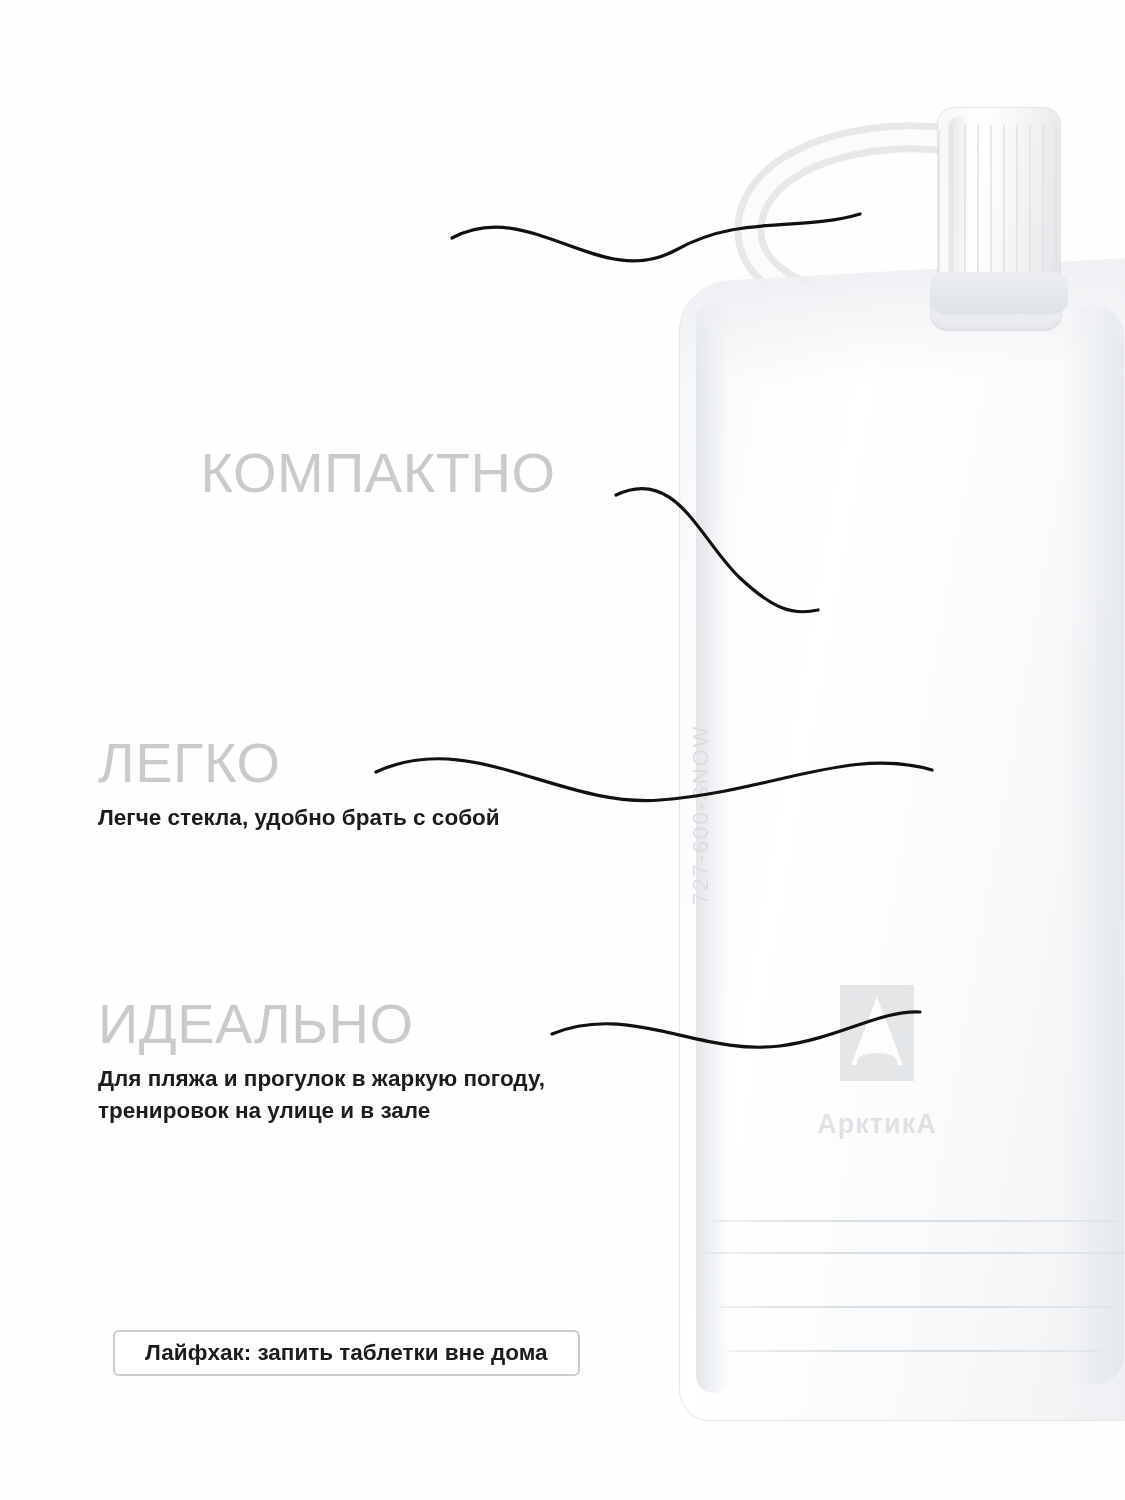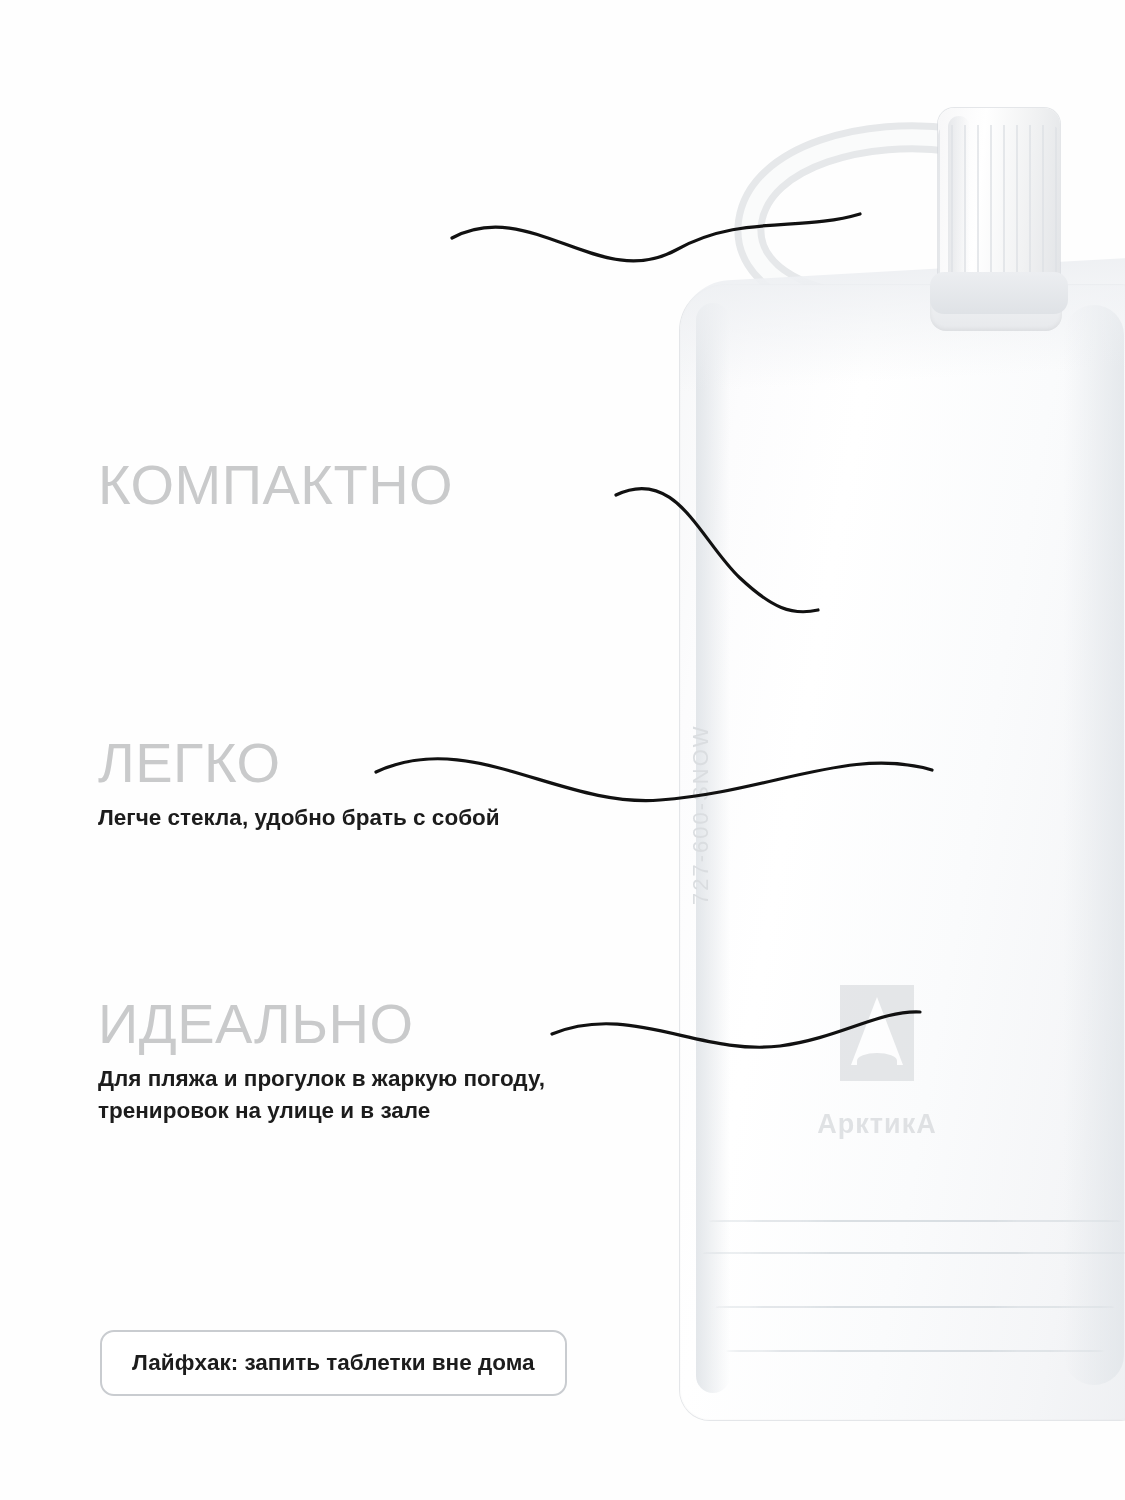"КОМПАКТНО" #feature-1 { text-align: none -> center; top: 456px -> 444px }
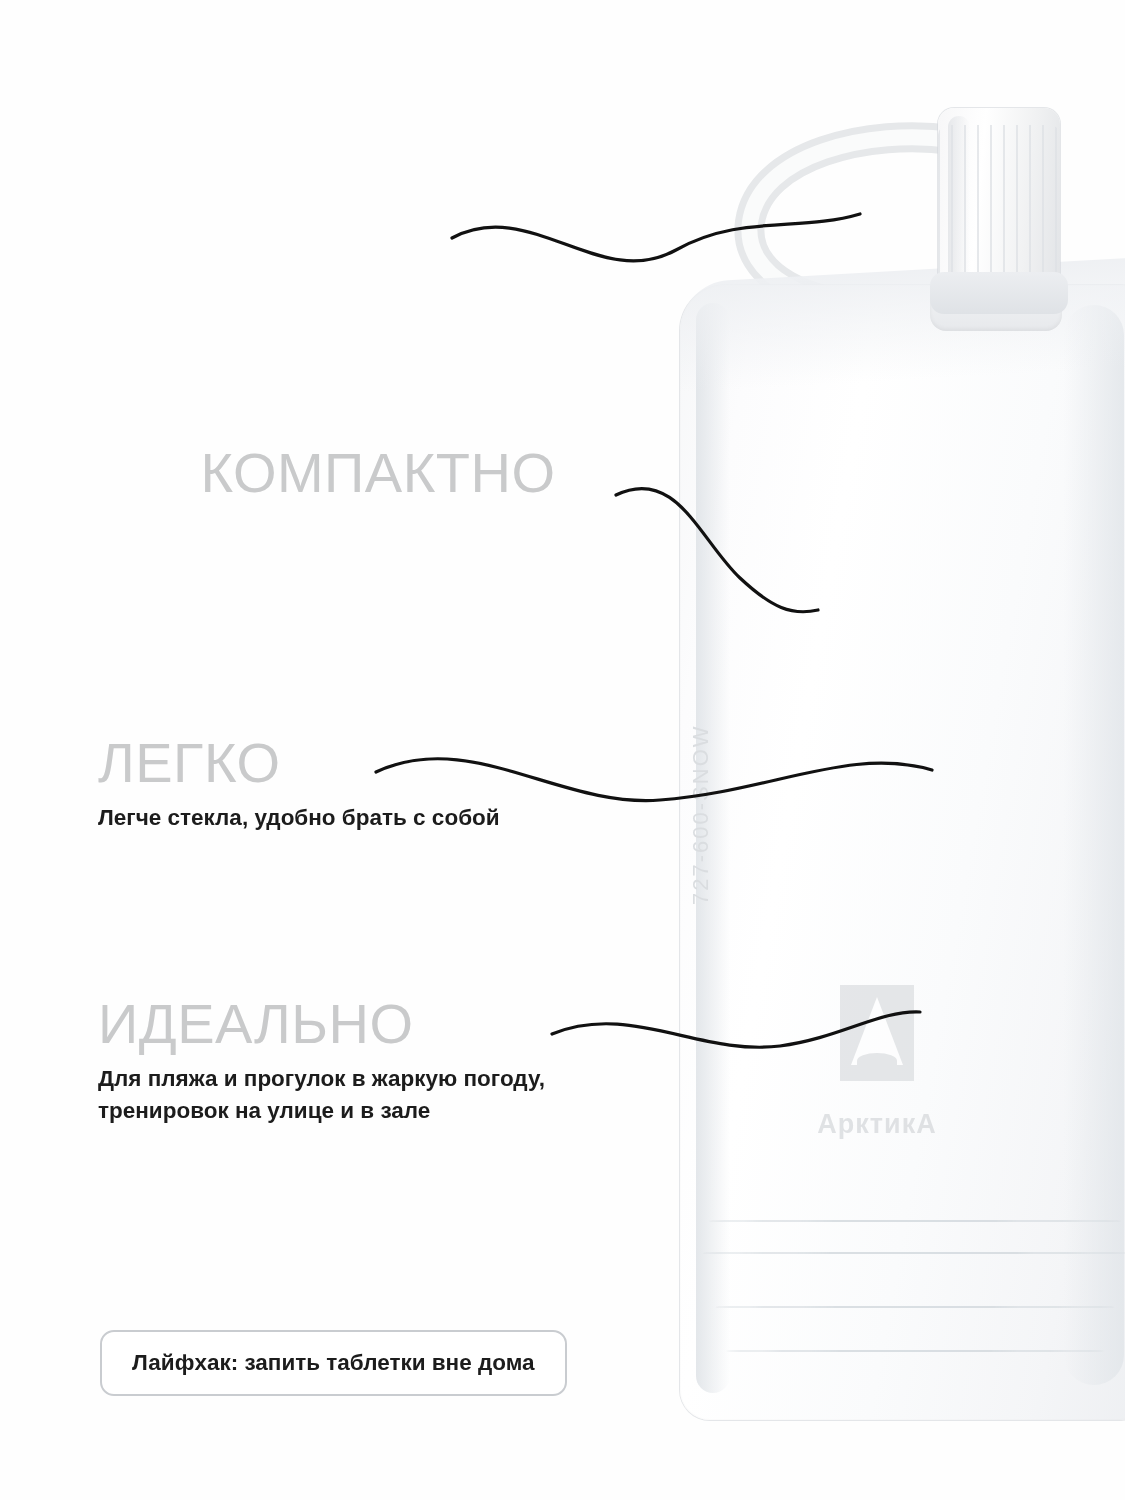"Лайфхак: запить таблетки вне дома" .lifehack { border-radius: 14px -> 6px; left: 100px -> 113px; padding: 18px 30px -> 8px 30px }
